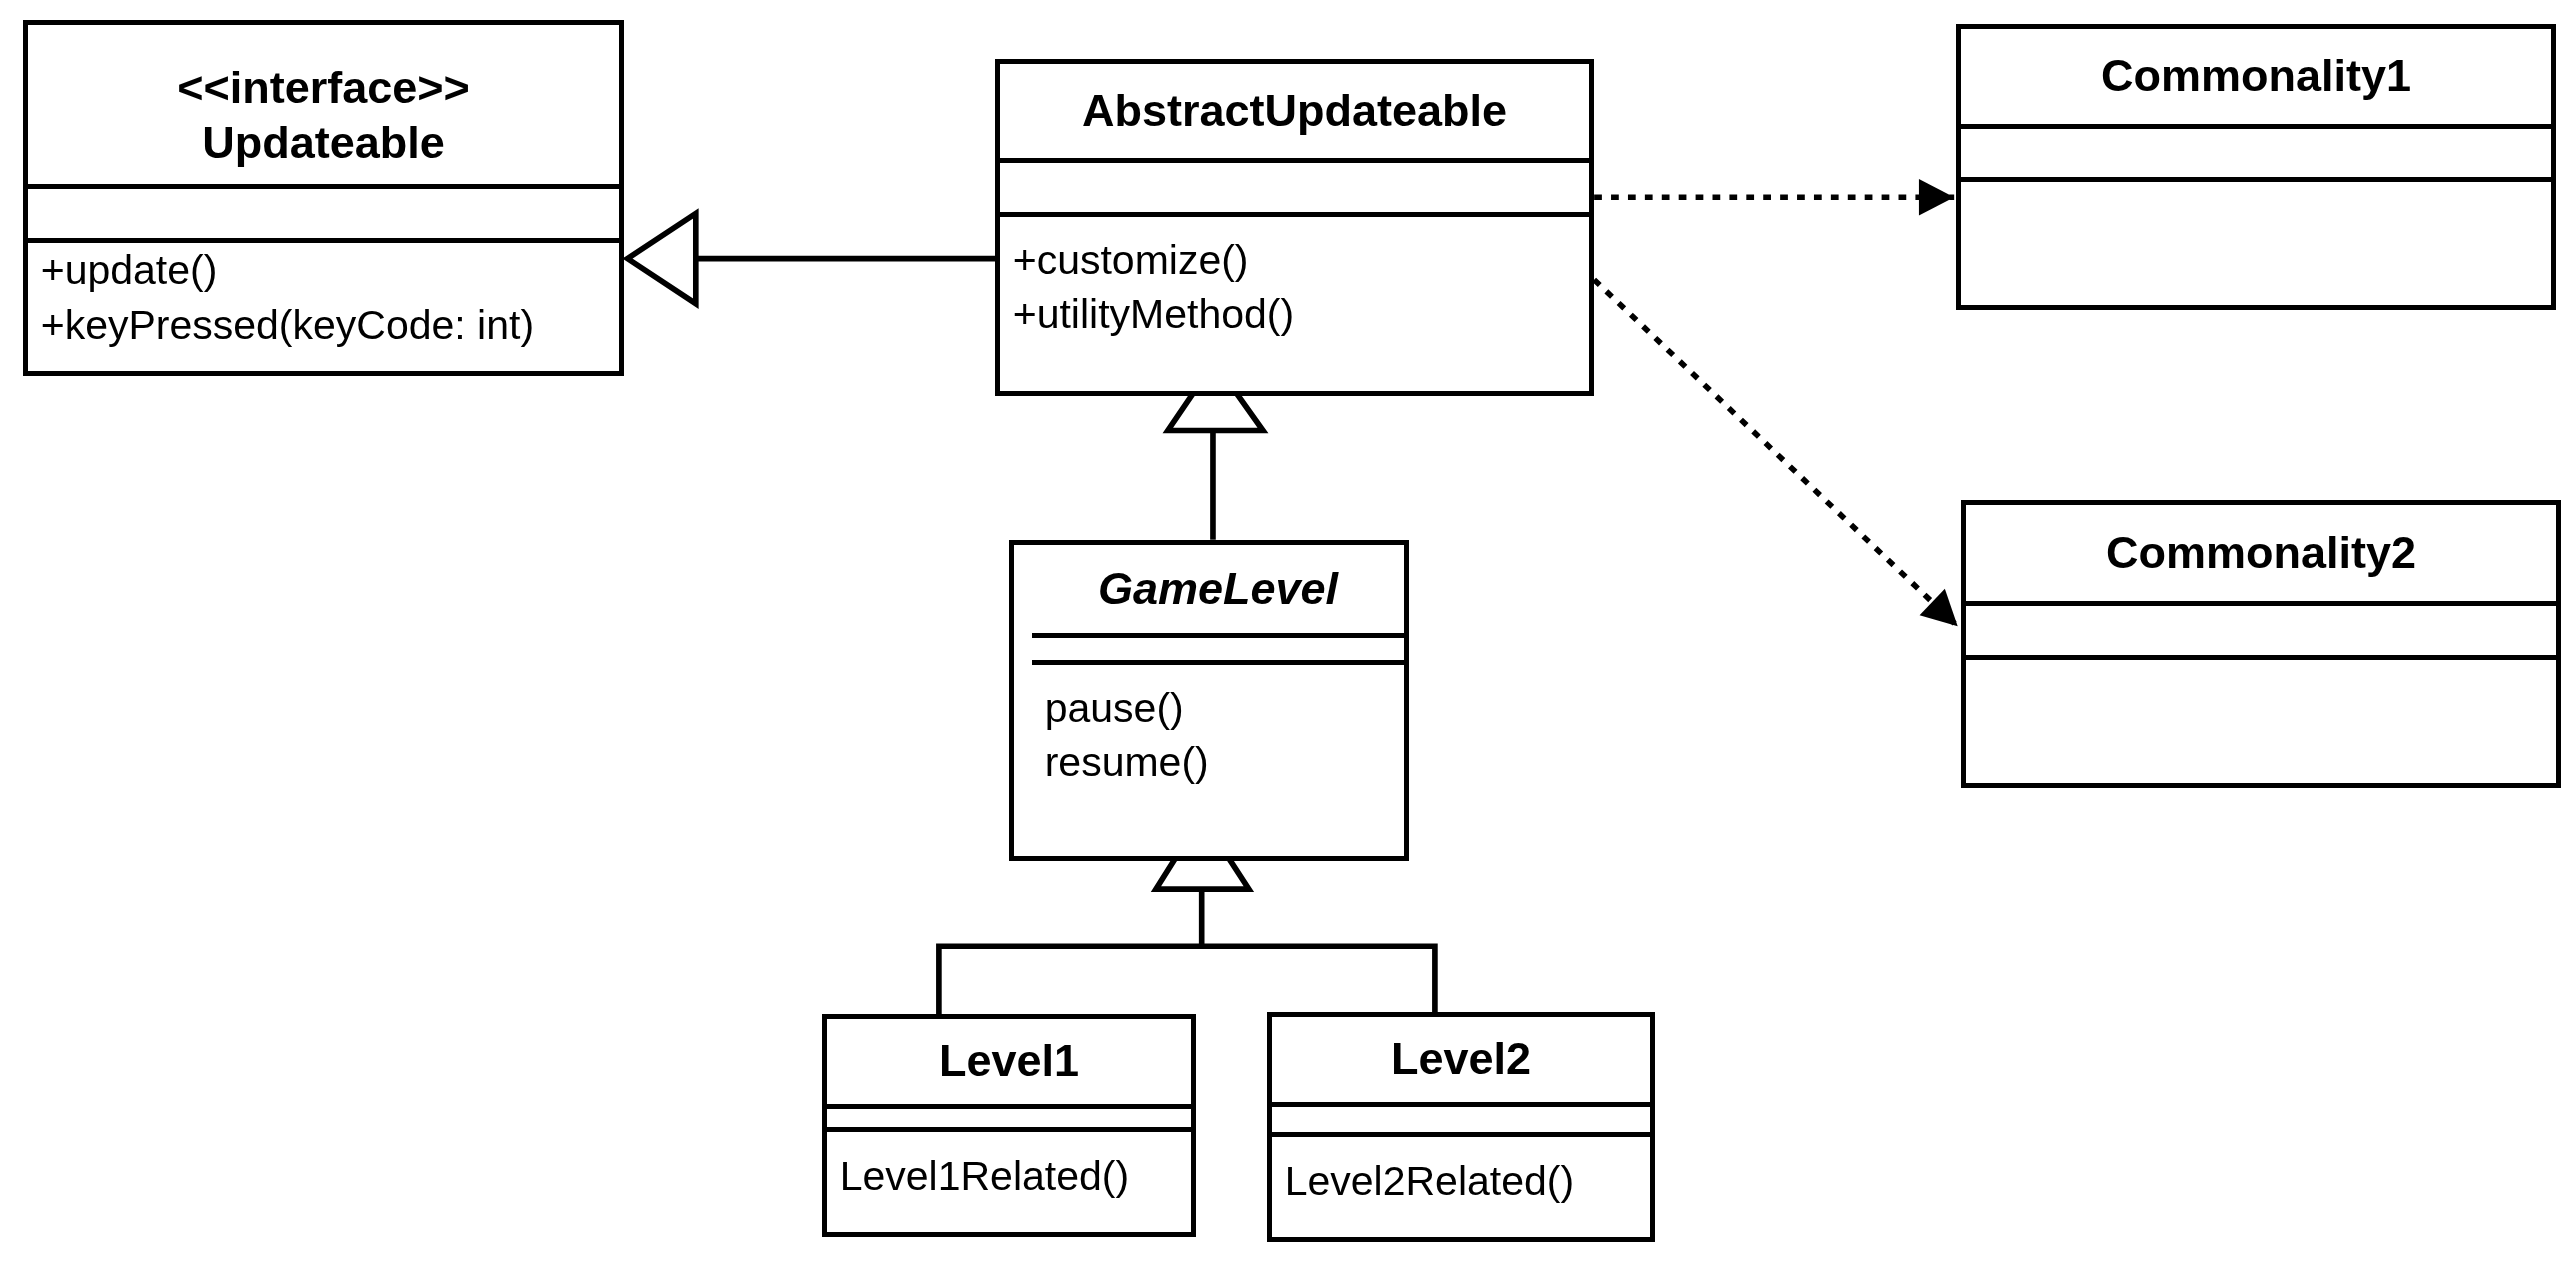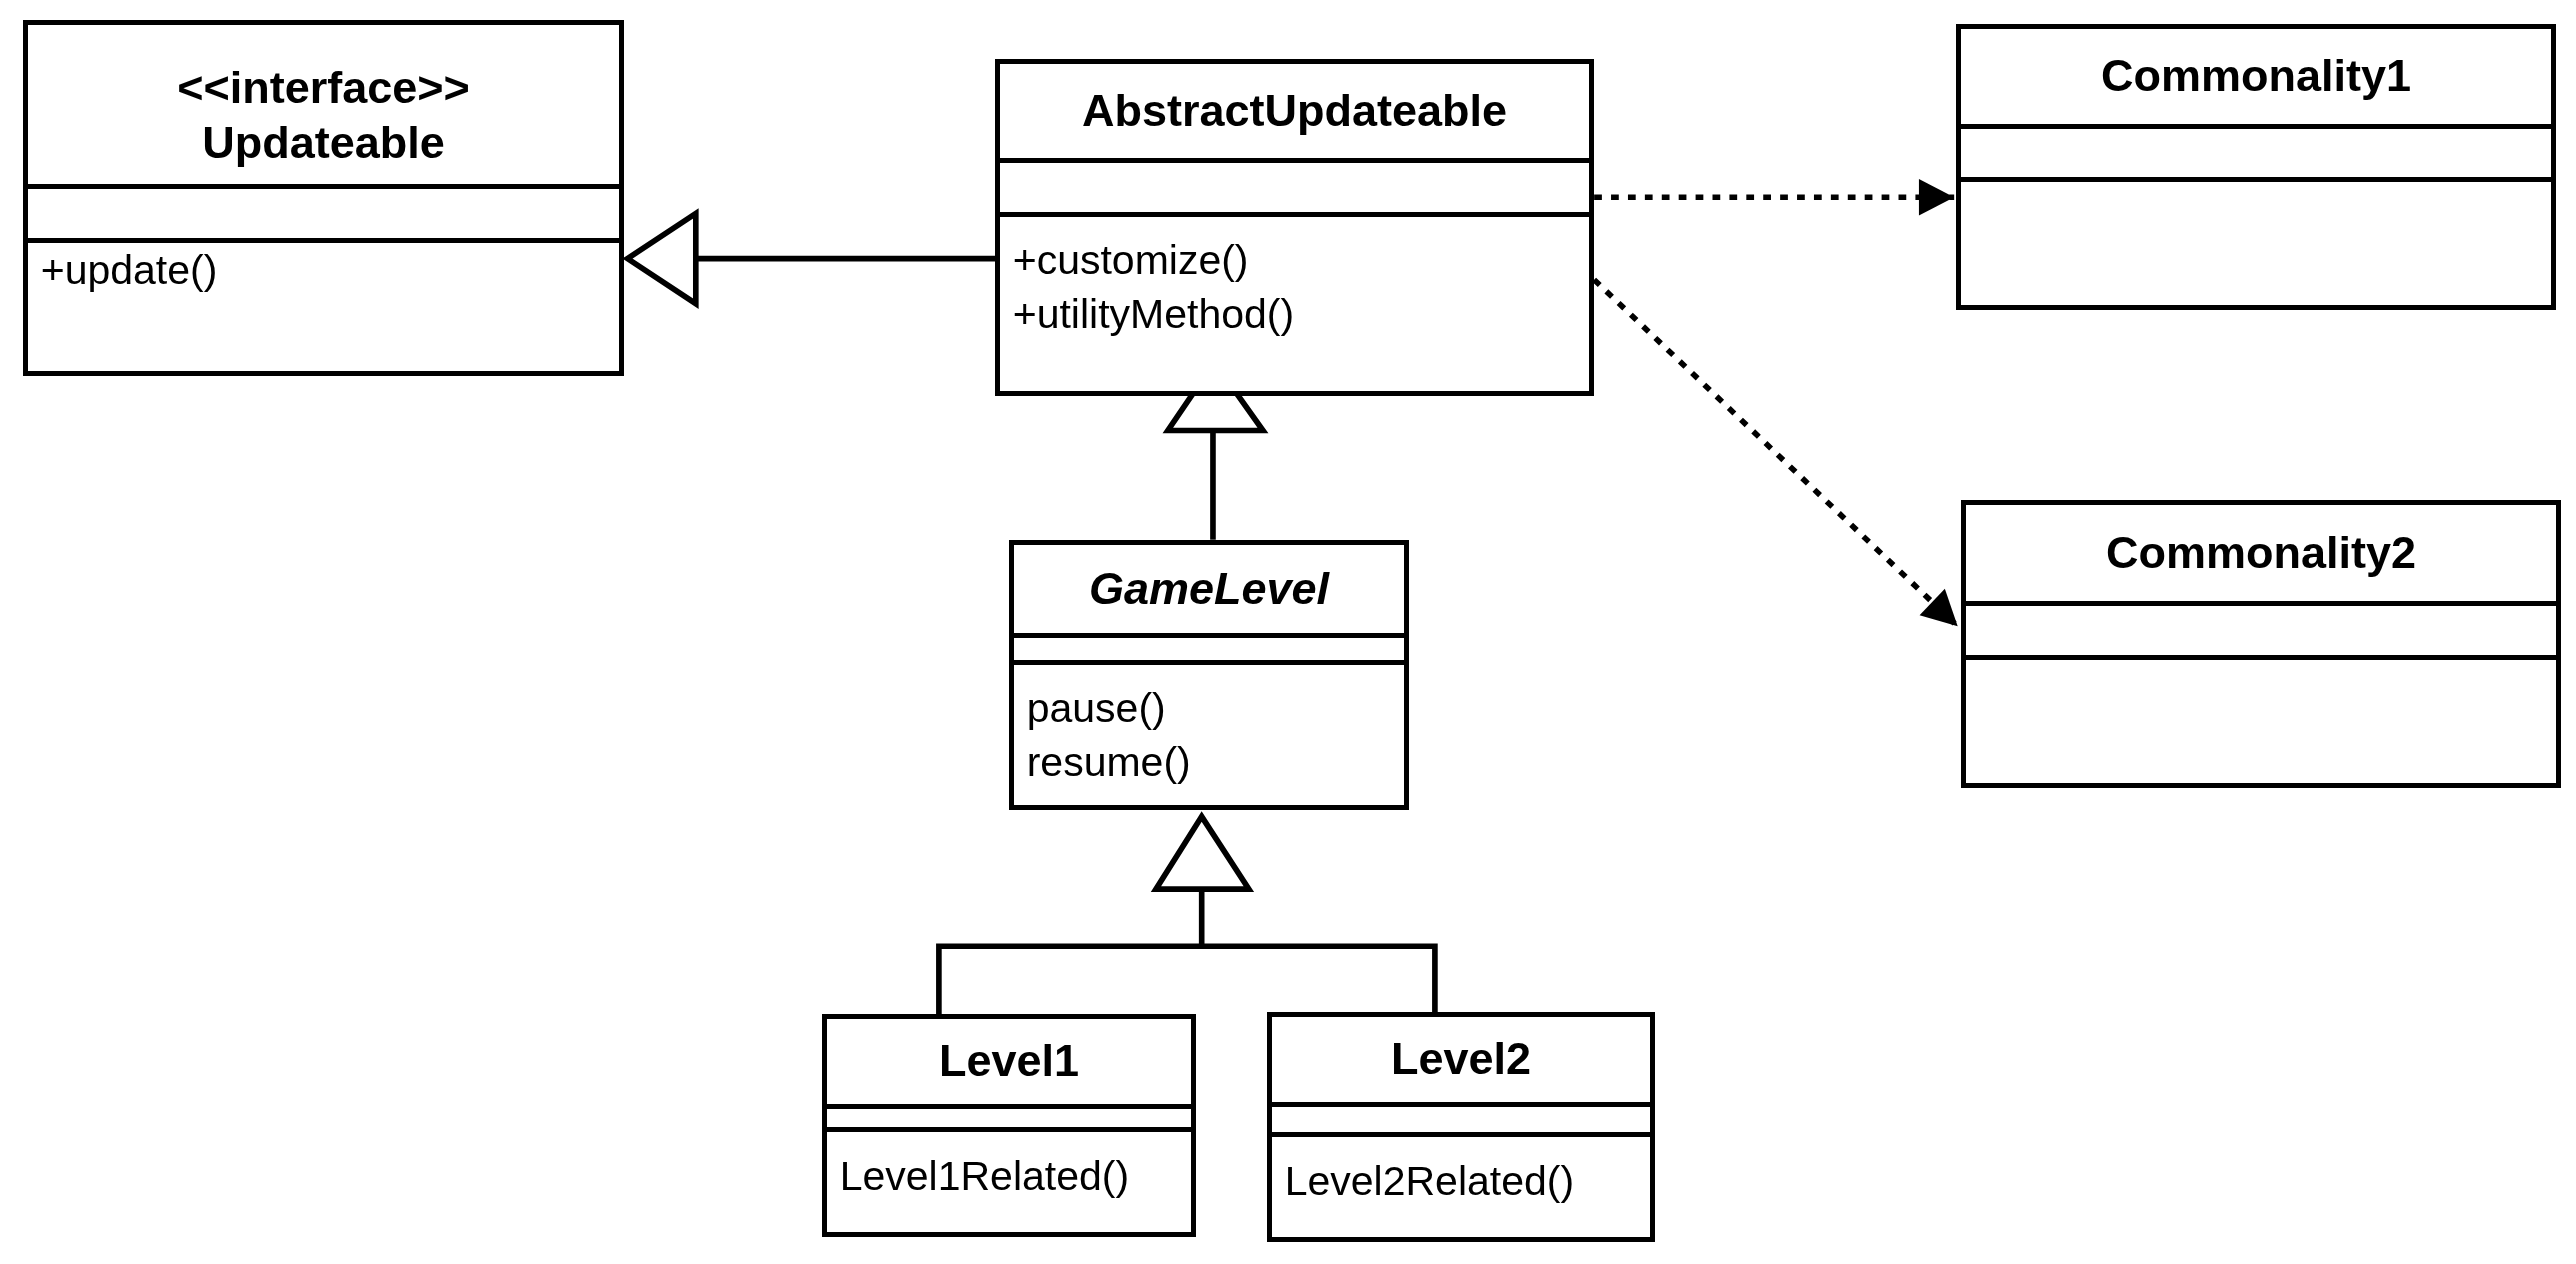"+keyPressed(keyCode: int)" span.method-line { html: none -> <span>+keyPressed(keyCode: int)</span> }
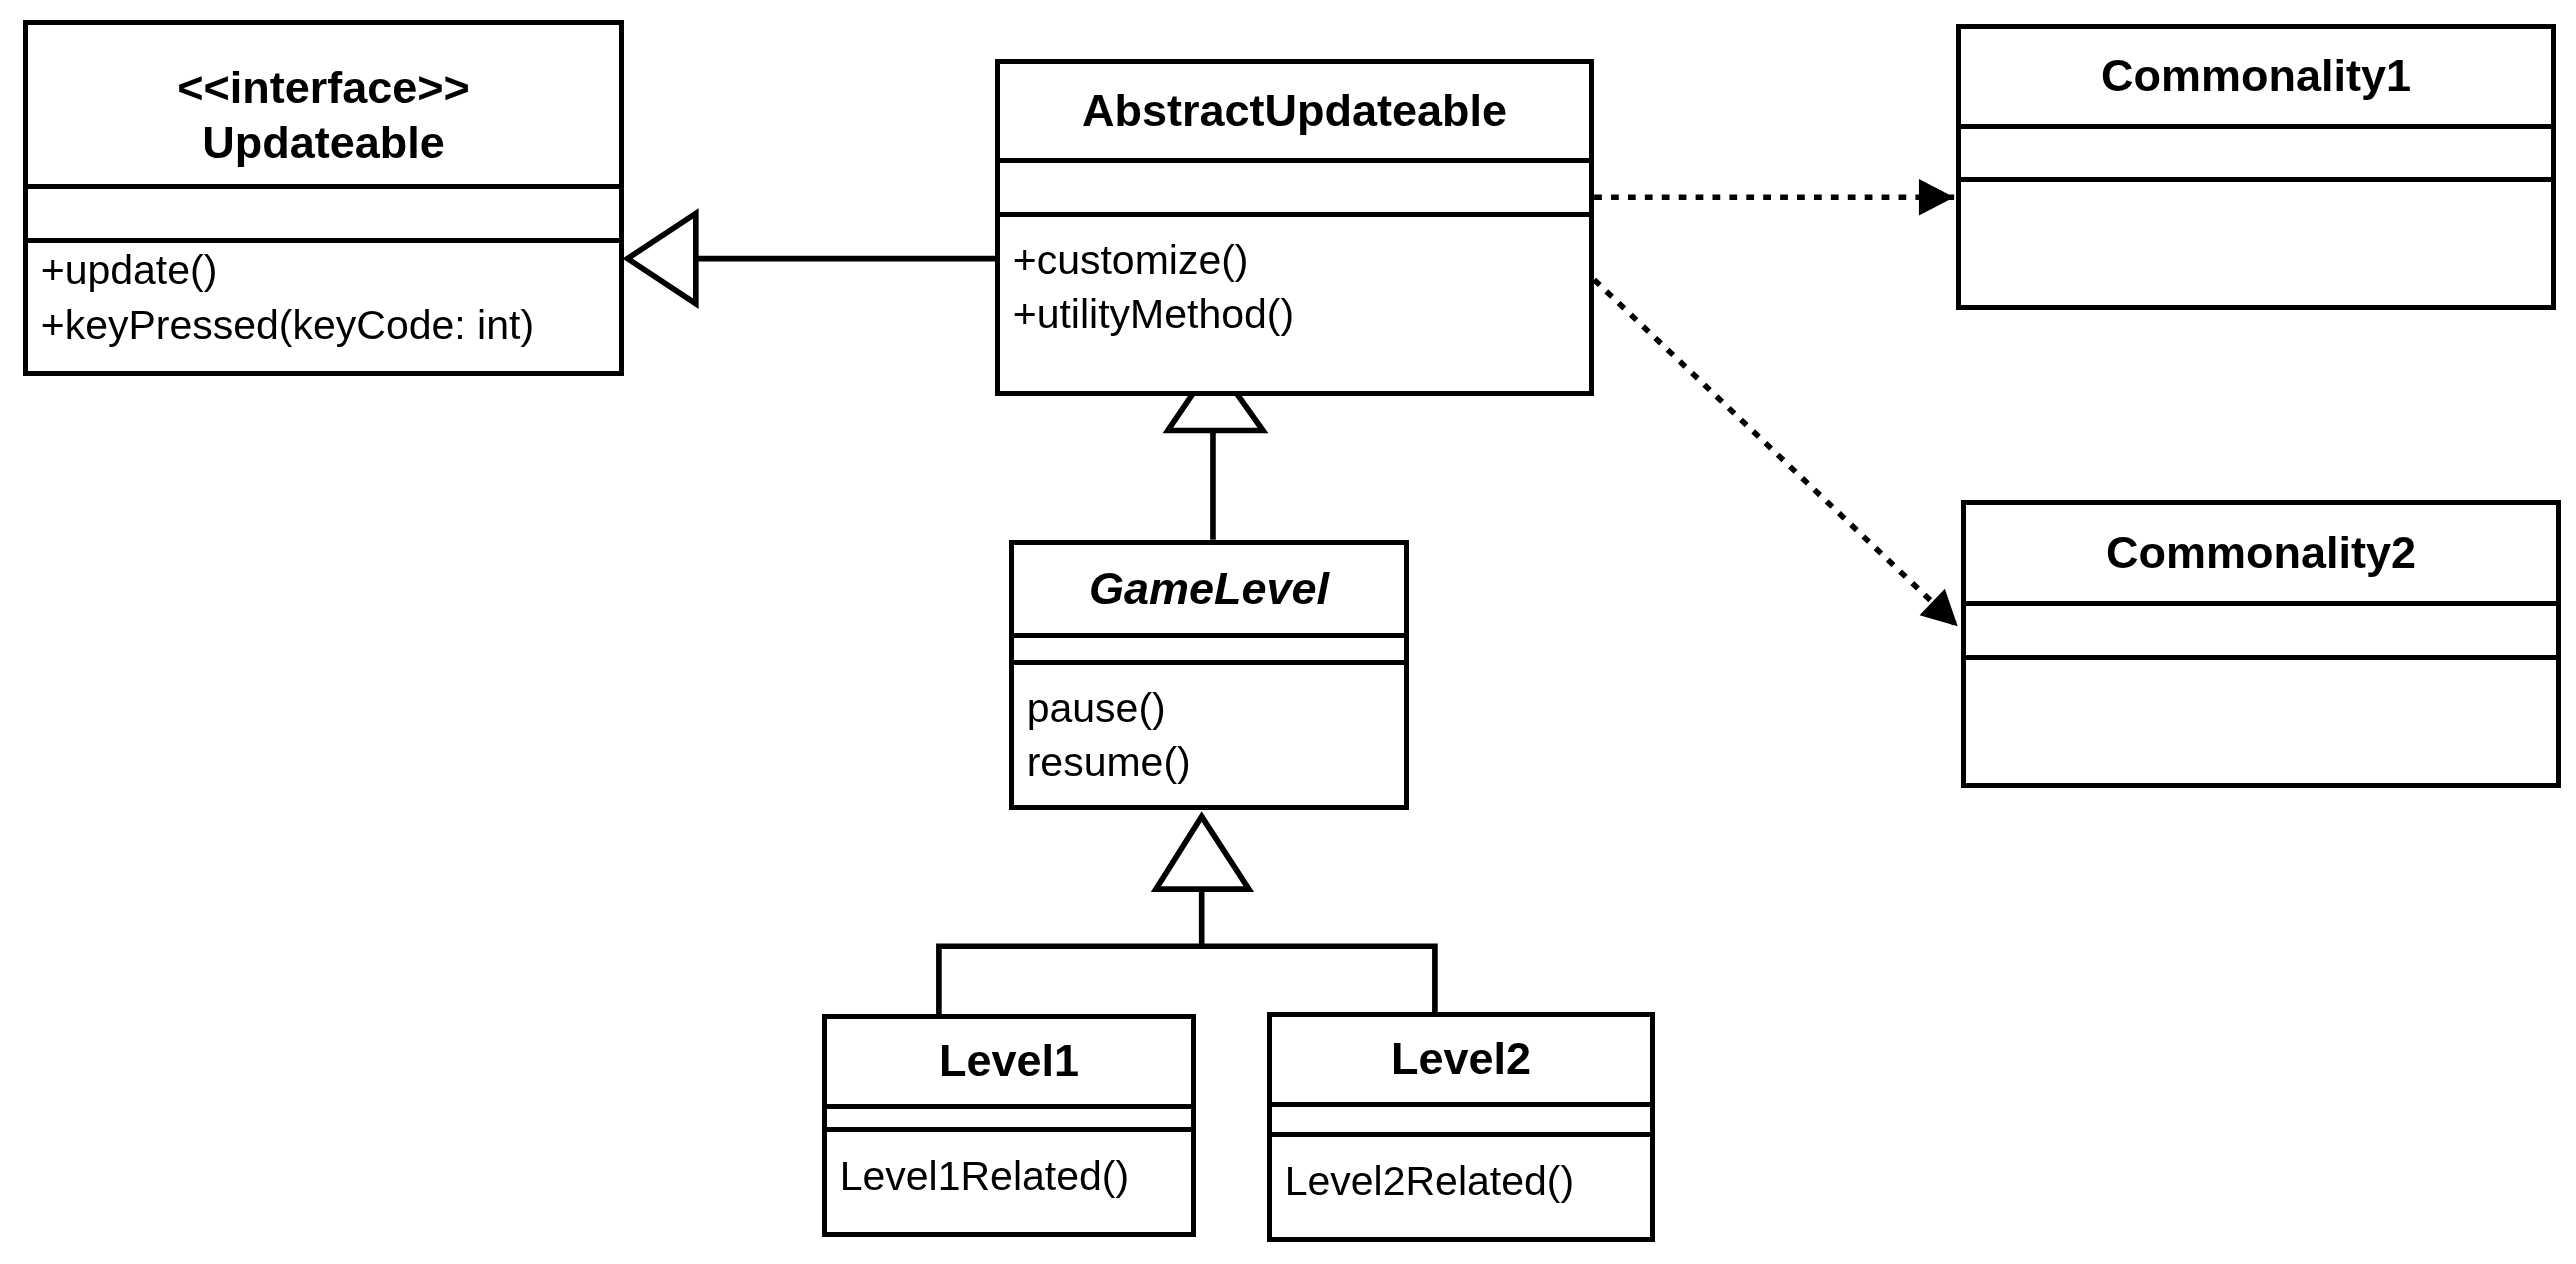"GameLevel" #box-game-level { height: 270px -> 321px; padding-left: none -> 18px }
